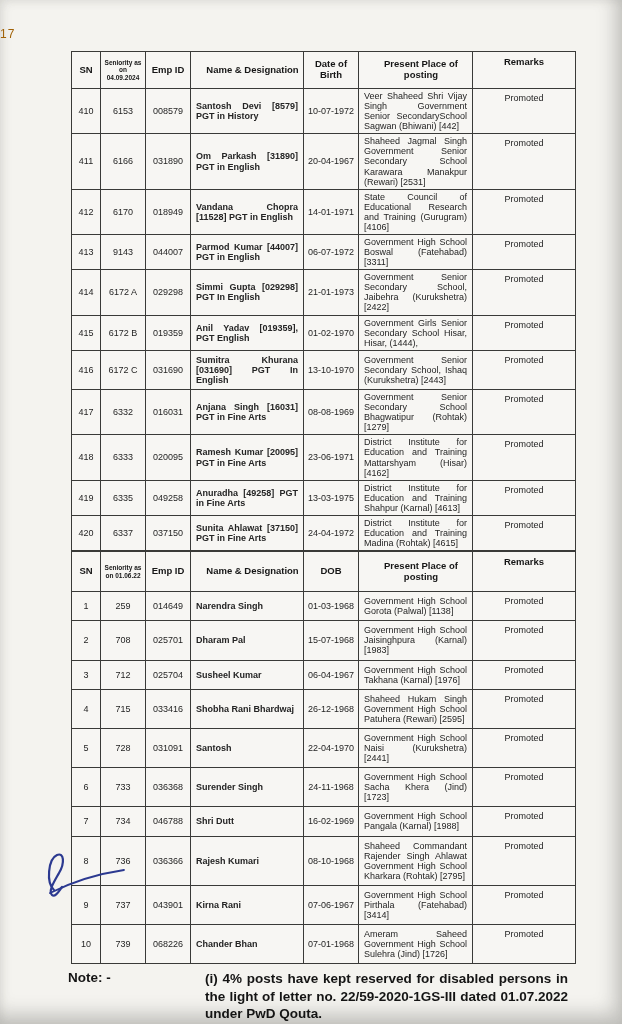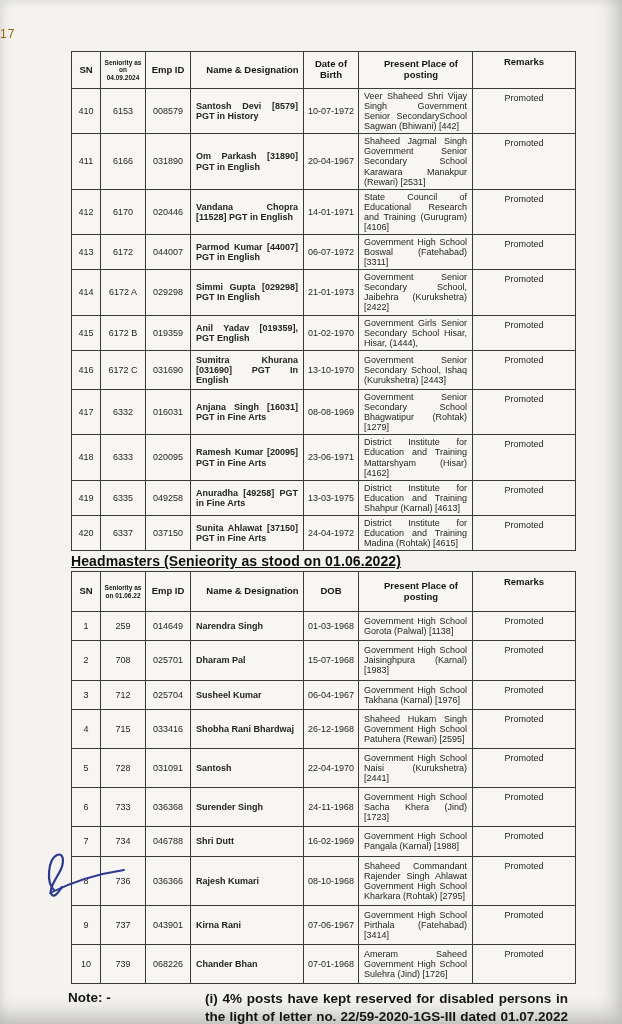"020446" td.c2 { text: 020446 -> 018949 }
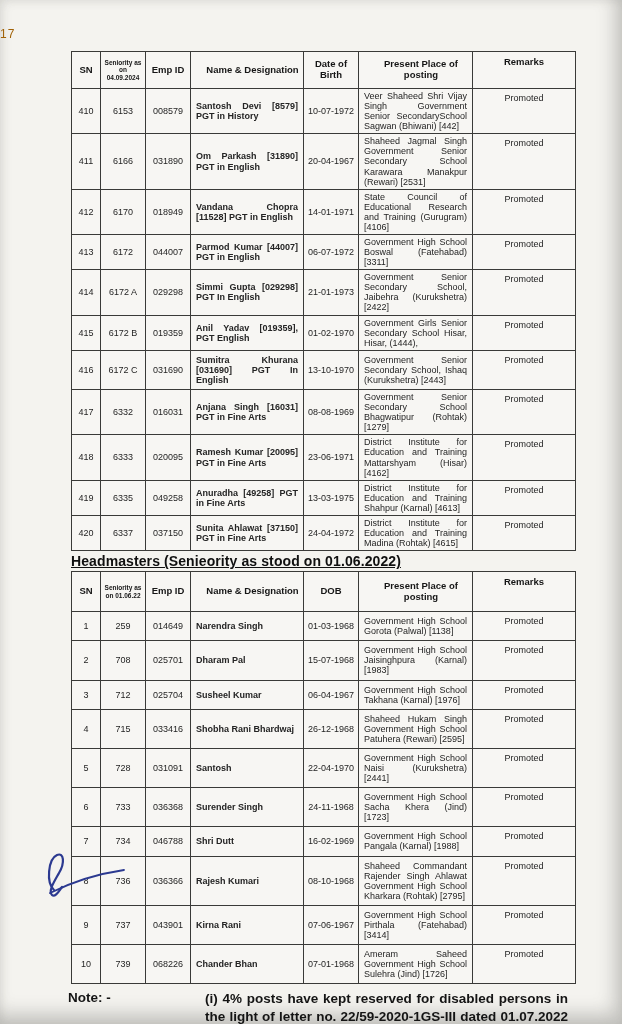"6172" td.c1 { text: 6172 -> 9143 }
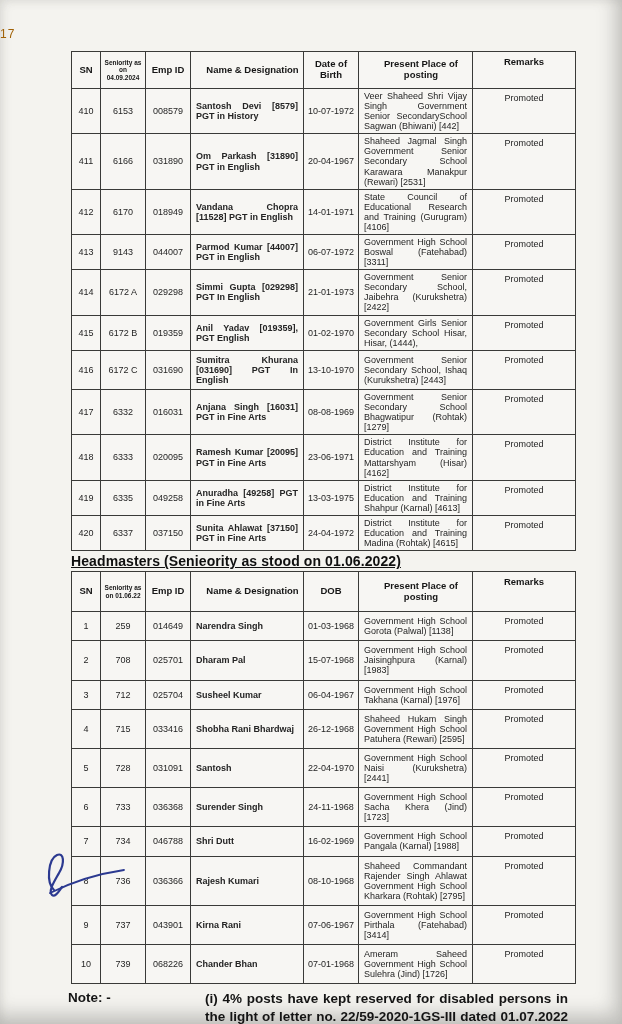"Headmasters (Senieority as stood on" div.section-title { html: <div>Headmasters (Senieority as stood on 01.06.2022)</div> -> none }
